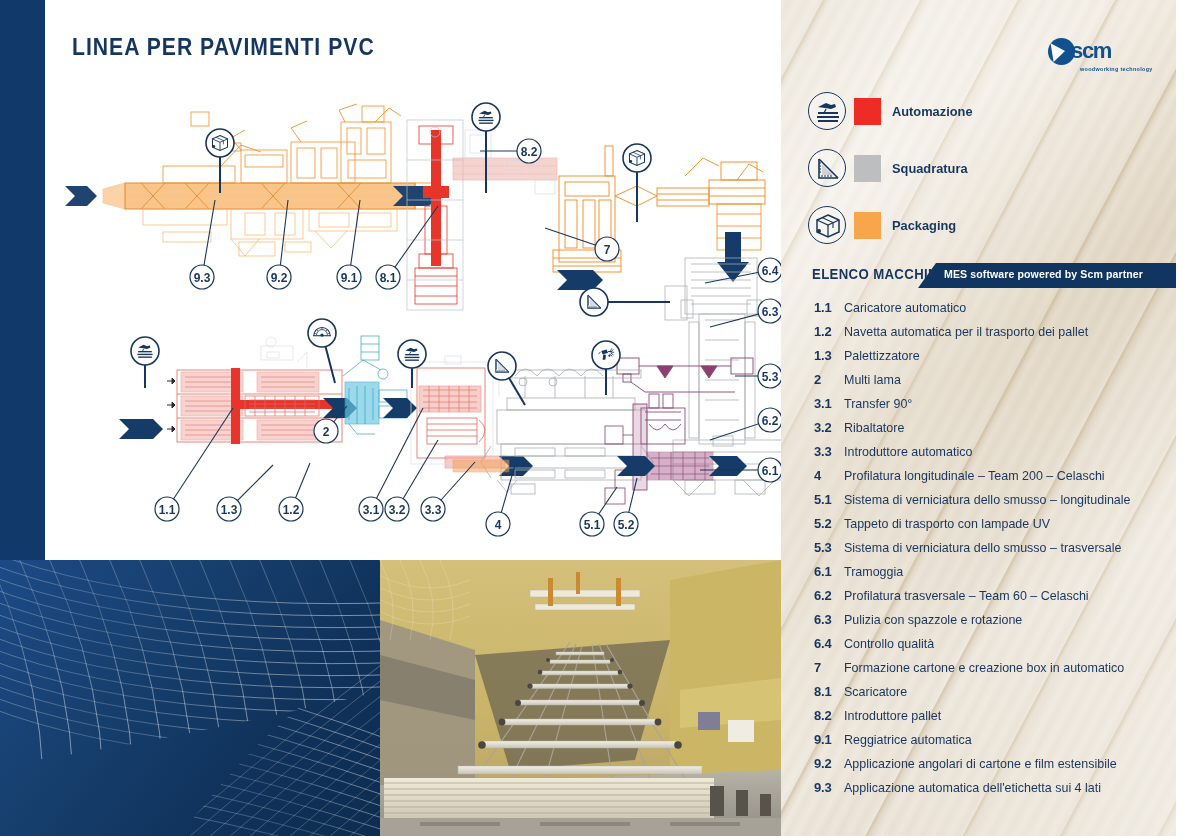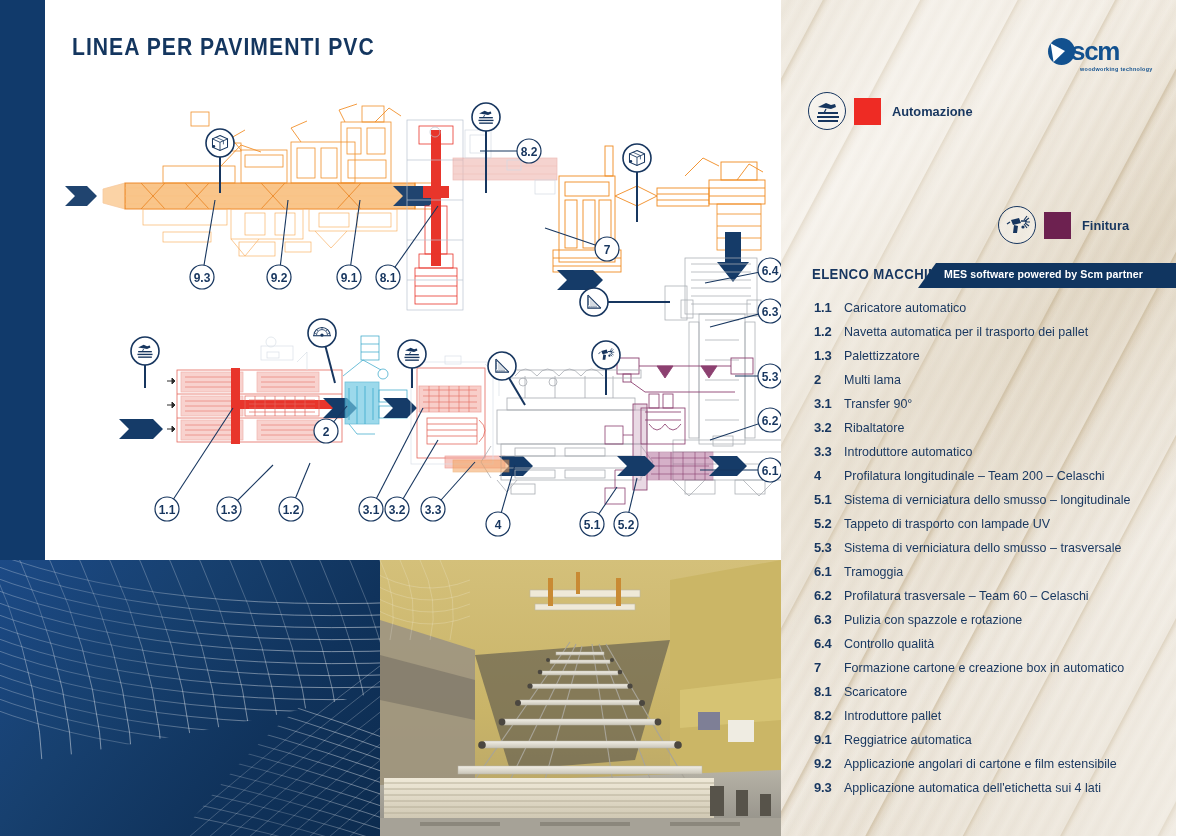"scm" .scm-logo .scm-text { font-size: 26px -> 22px }
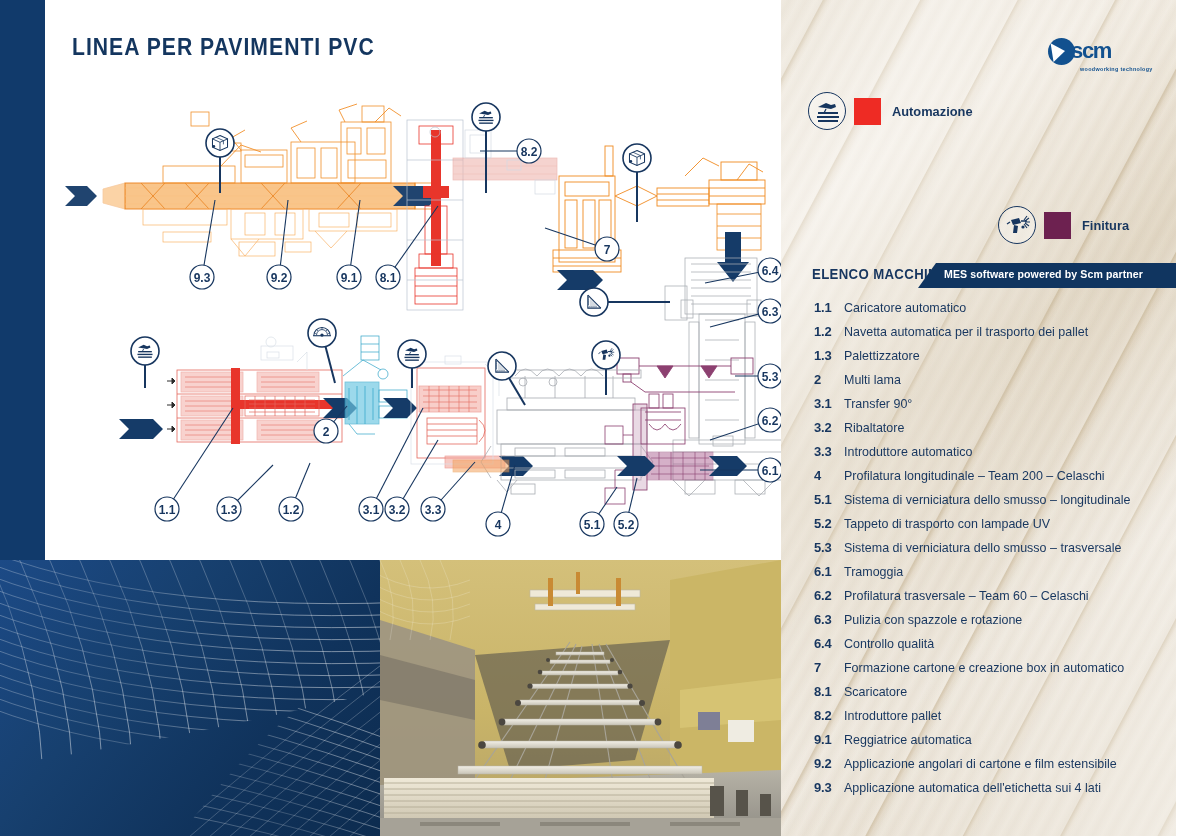"Squadratura" div.legend-item { html: none -> <div> <div> <svg> <g> <path></path> <path></path> <path></path> <path></path> <path></path> </g> </svg> </div> <div></div> <div>Squadratura</div> </div> }
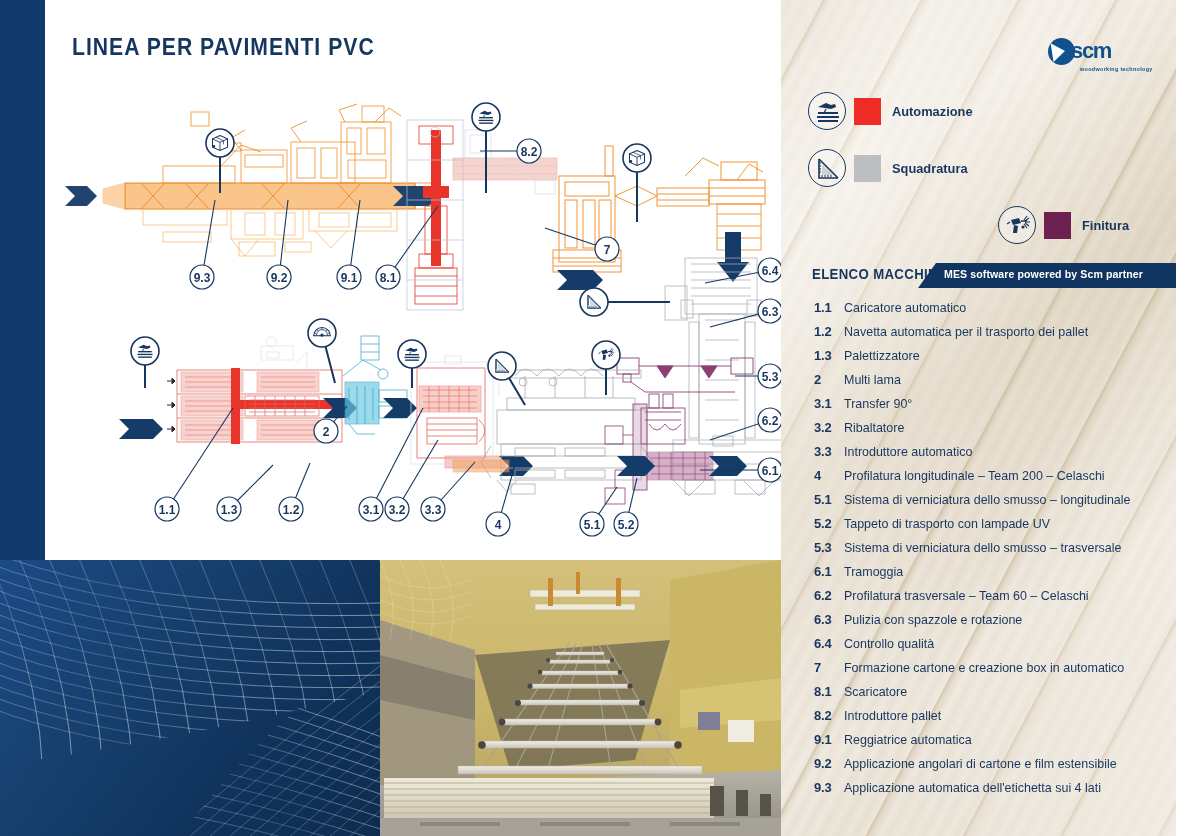"Packaging" div.legend-item { html: none -> <div> <div> <svg> <g> <path></path> <path></path> <path></path> <path></path> <circle></circle> </g> </svg> </div> <div></div> <div>Packaging</div> </div> }
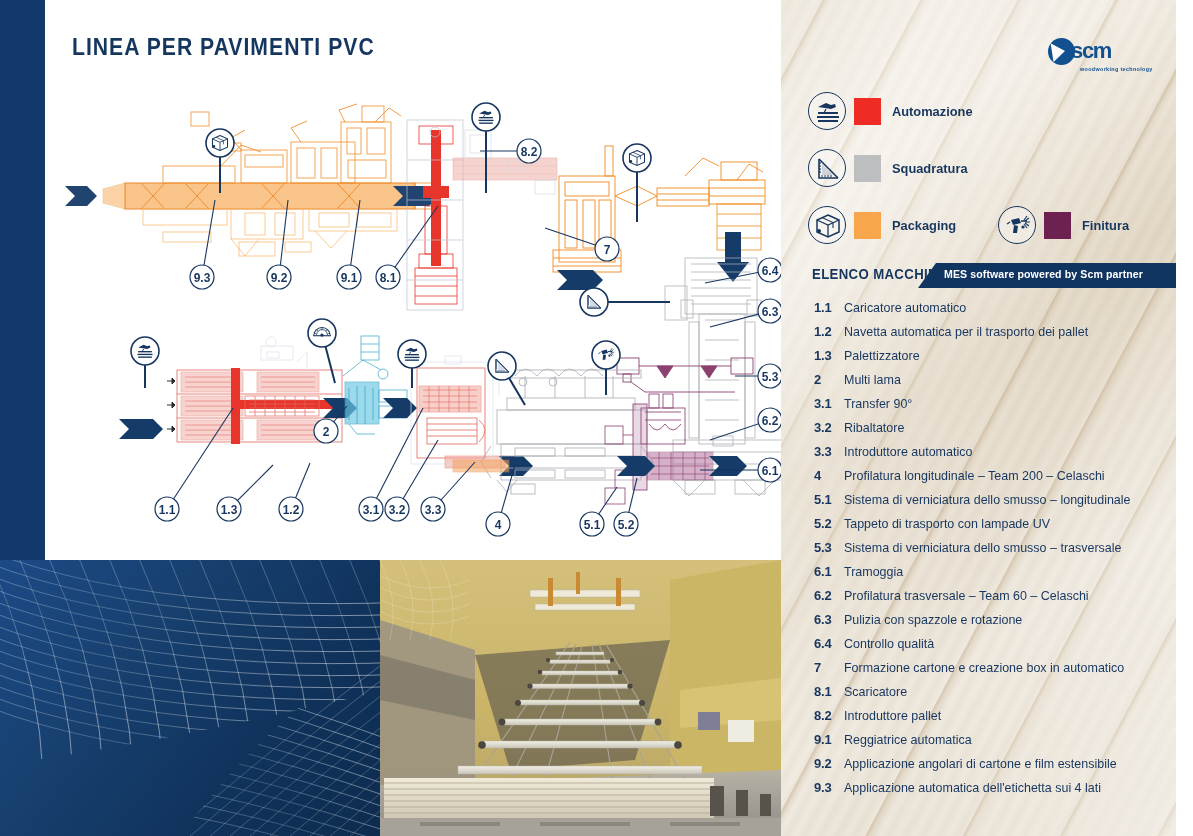"Finitura" div.legend-item { html: <div> <div> <svg> <g> <path></path> <path></path> <path></path> <path></path> <circle></circle> <path></path> </g> </svg> </div> <div></div> <div>Finitura</div> </div> -> none }
